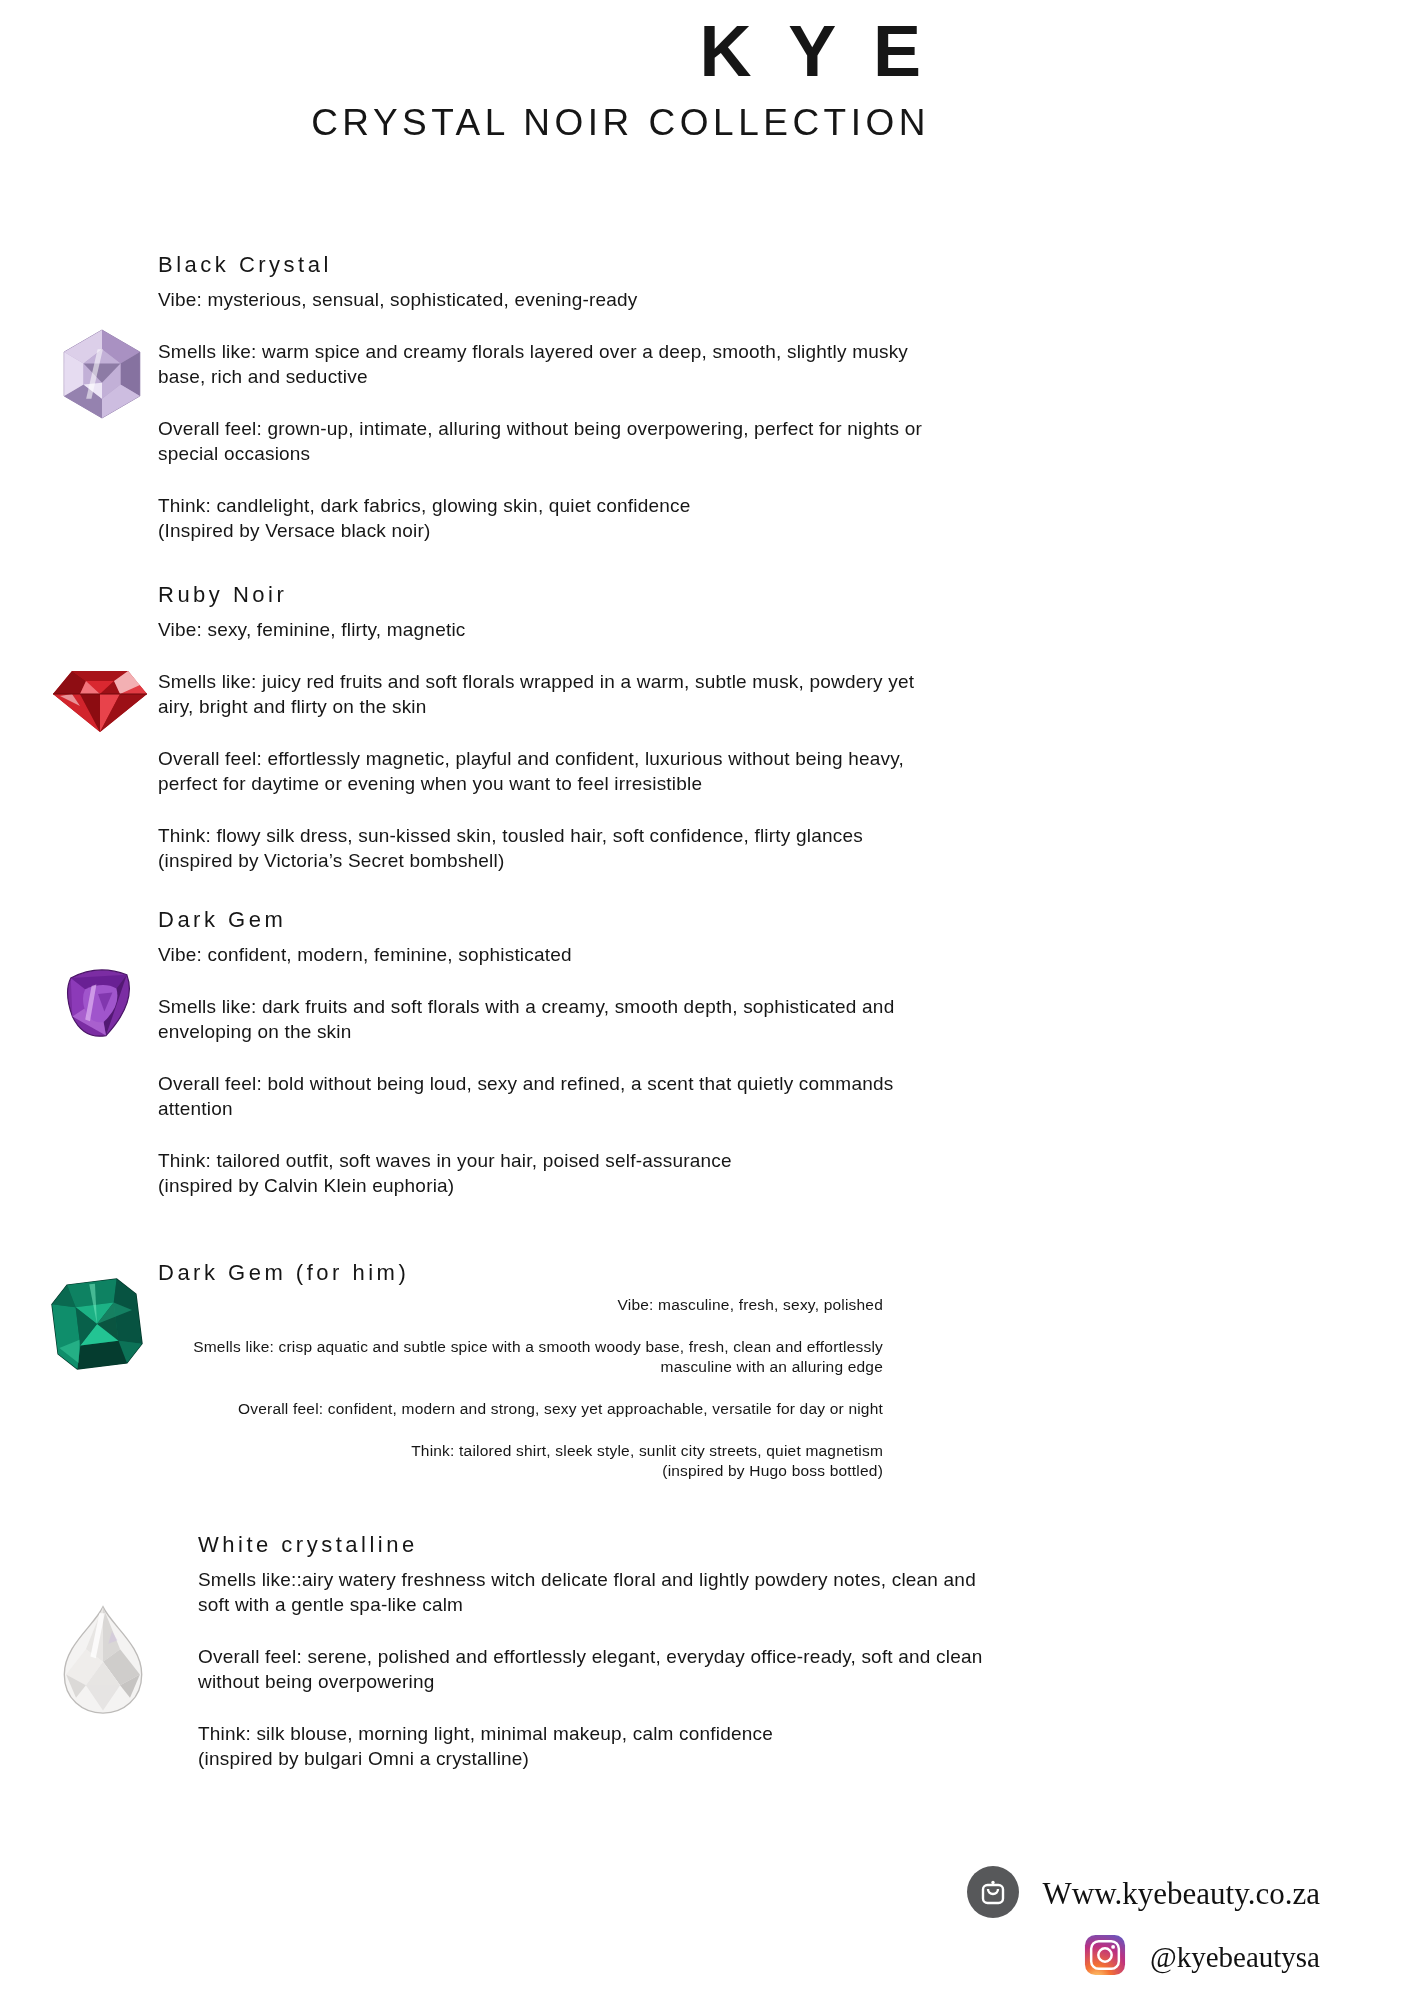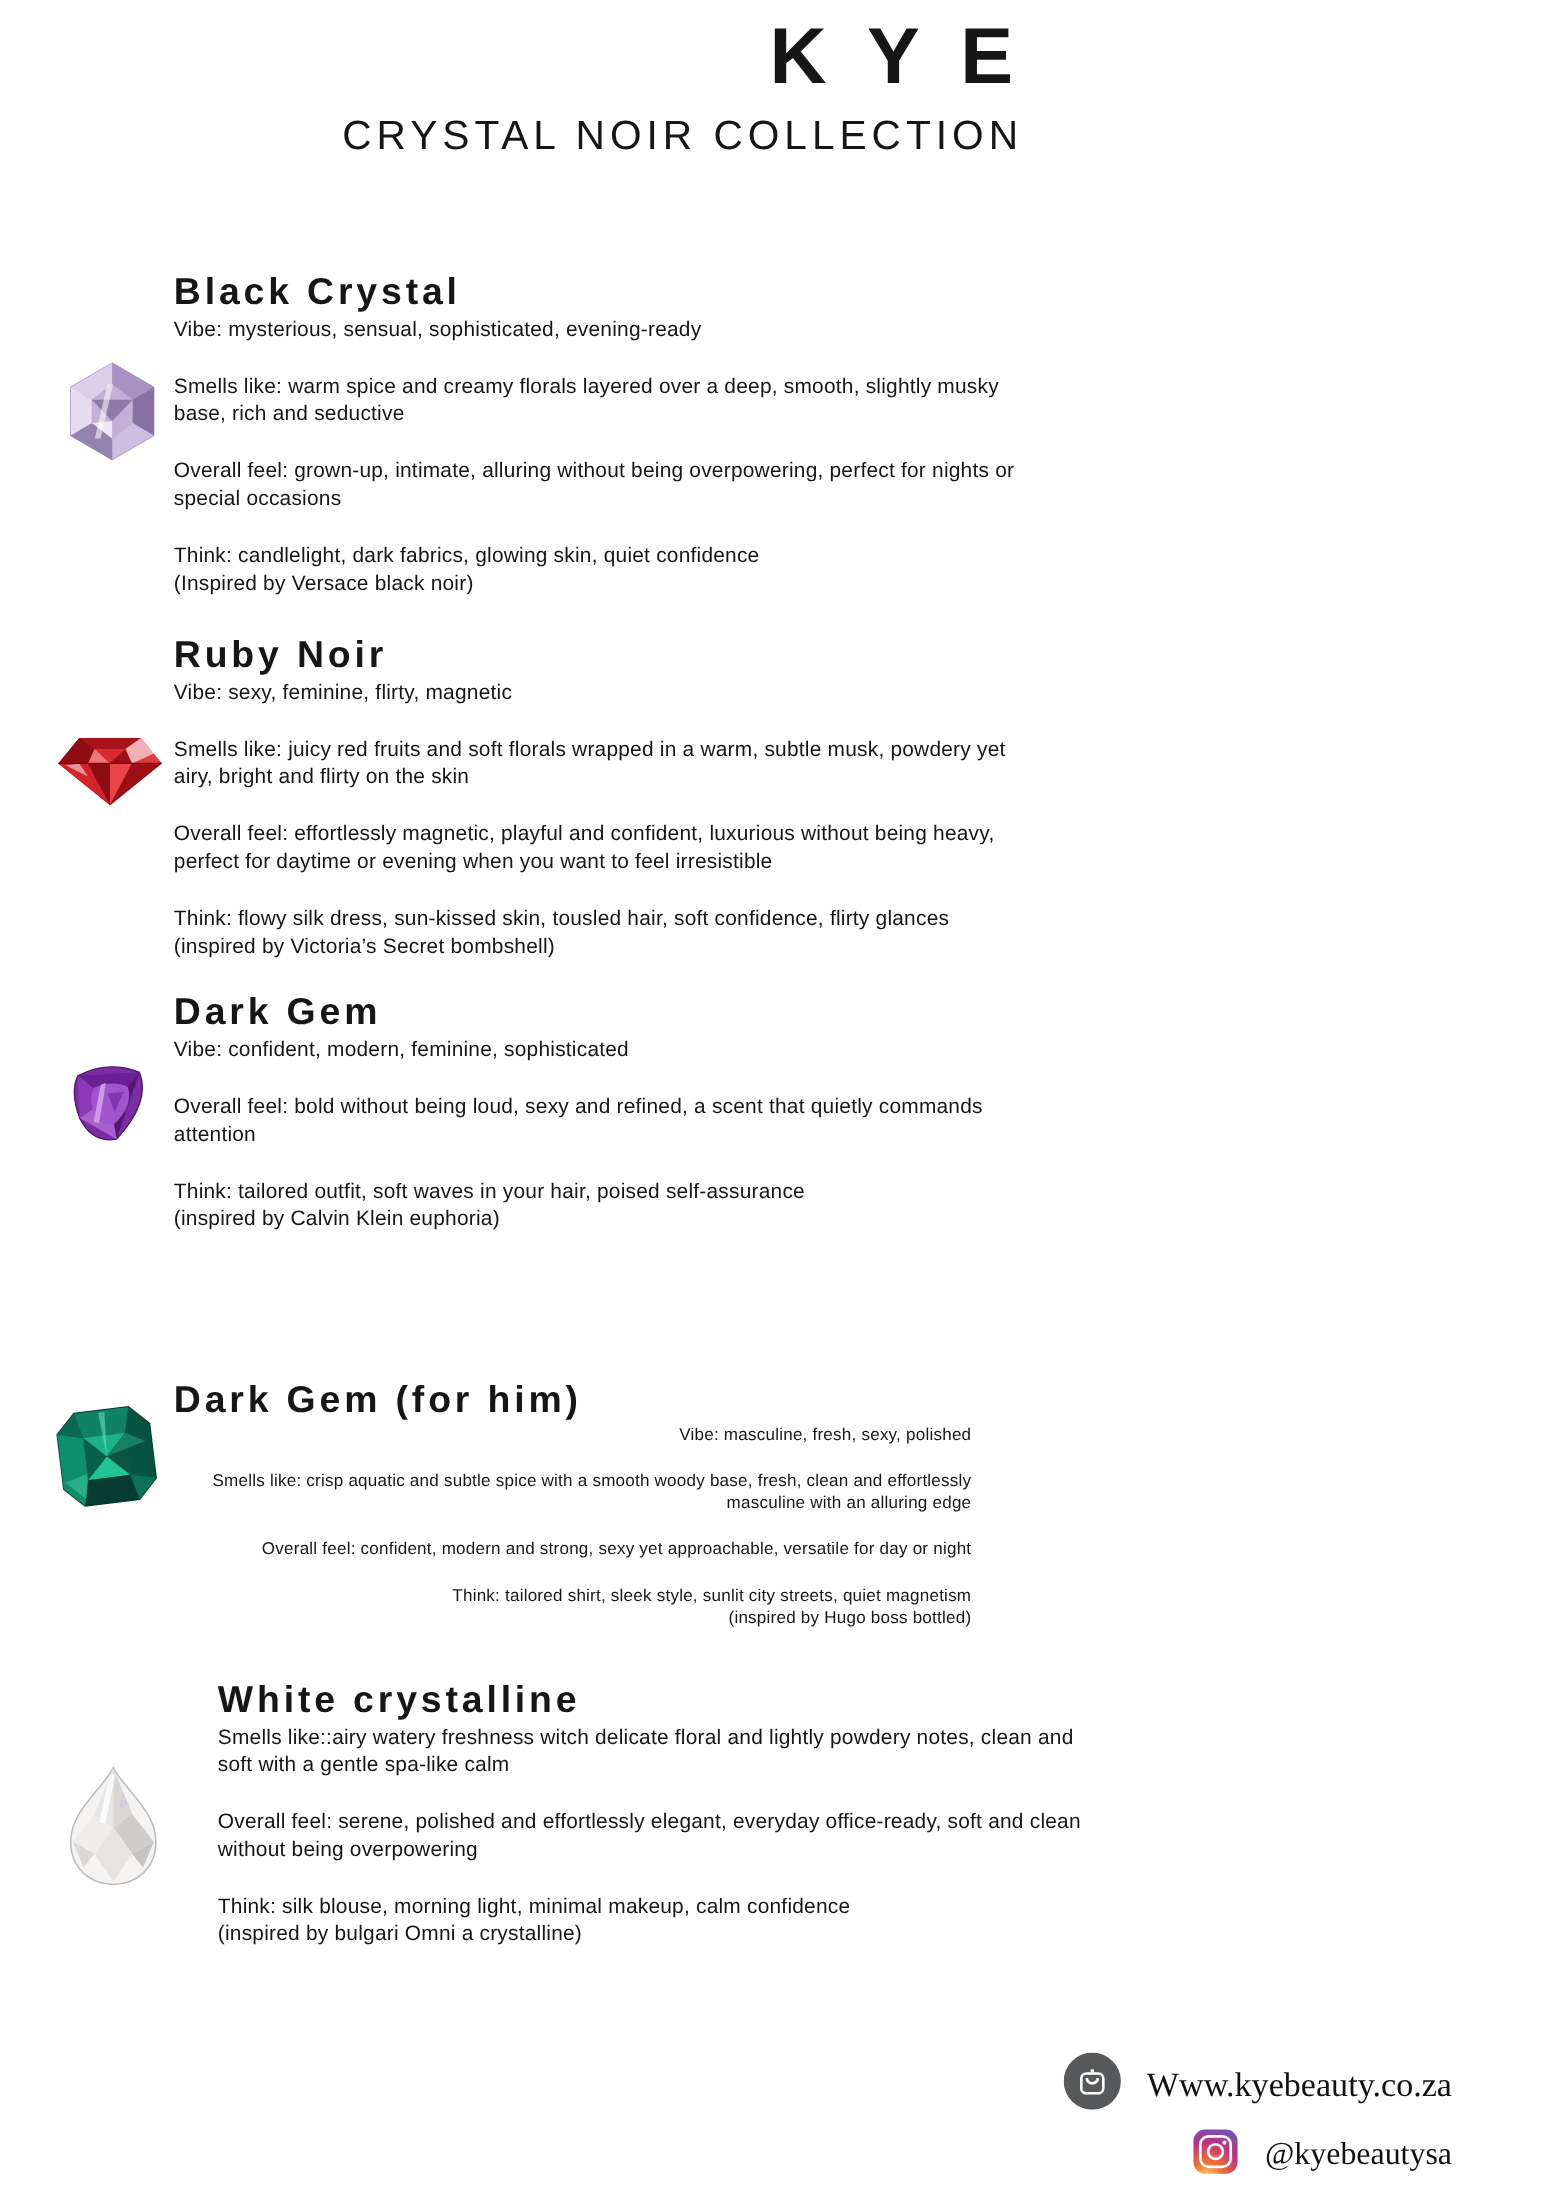"Black Crystal" h2 { font-size: 34px -> 22px; font-weight: 700 -> 400 }
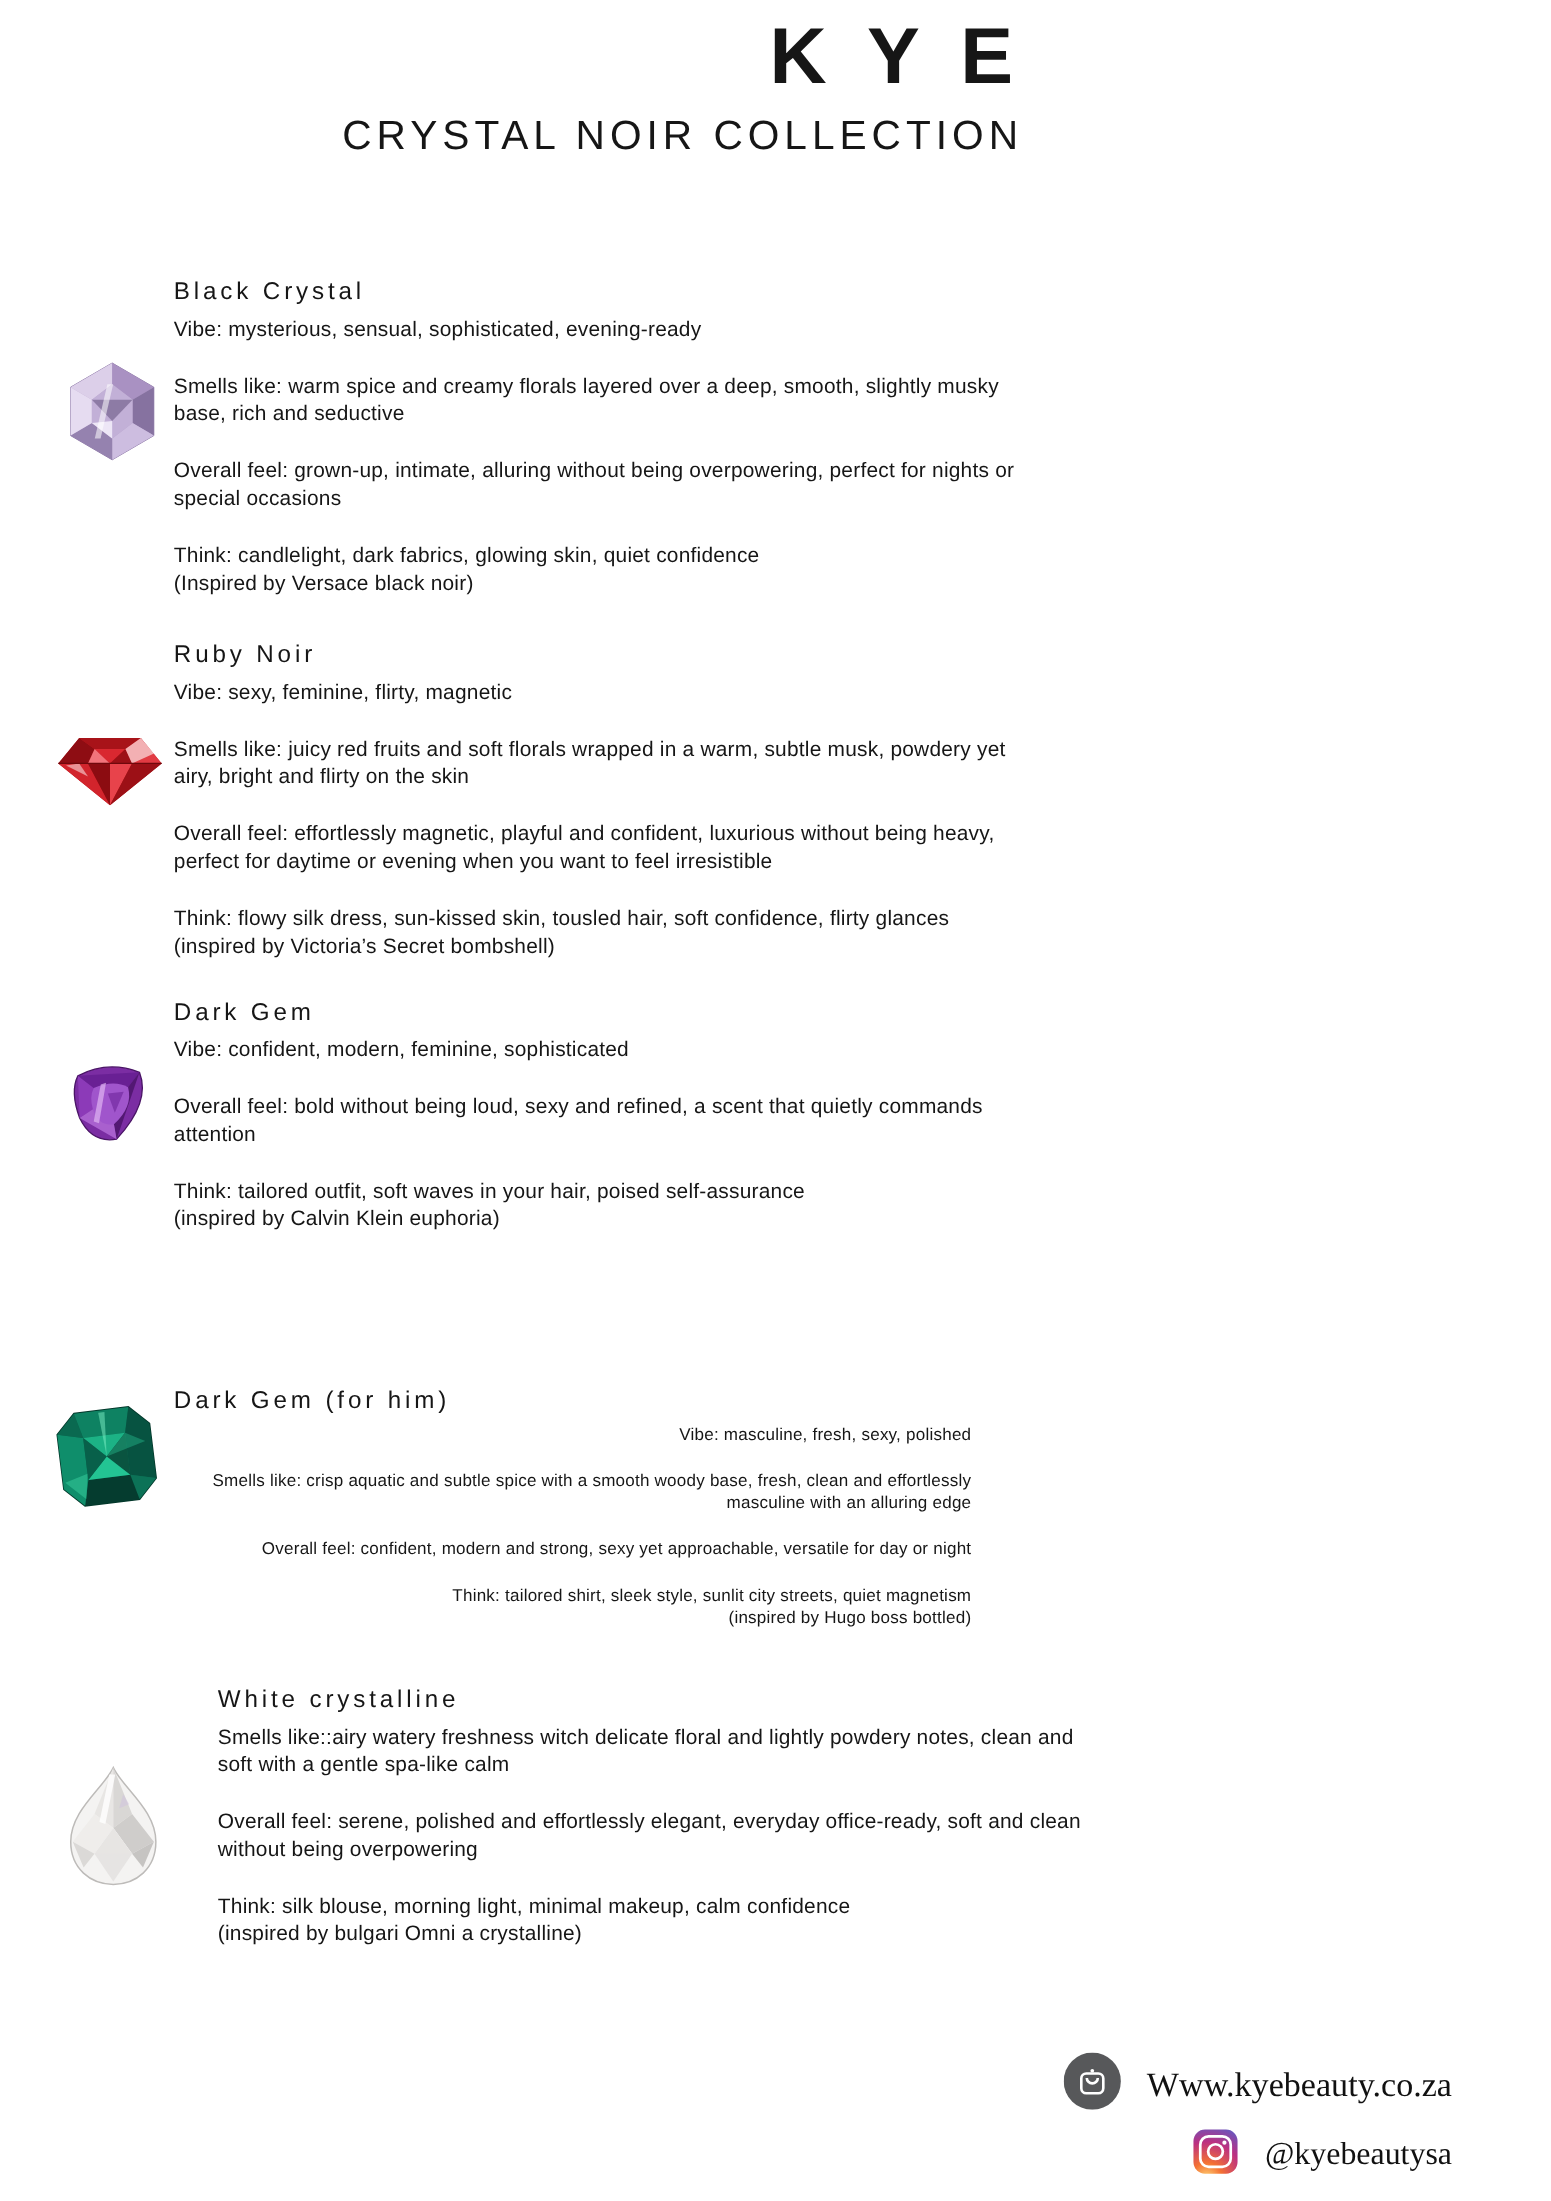"Smells like: dark fruits and" p { html: none -> <p>Smells like: dark fruits and soft florals with a creamy, smooth depth, sophisticated and enveloping on the skin</p> }
